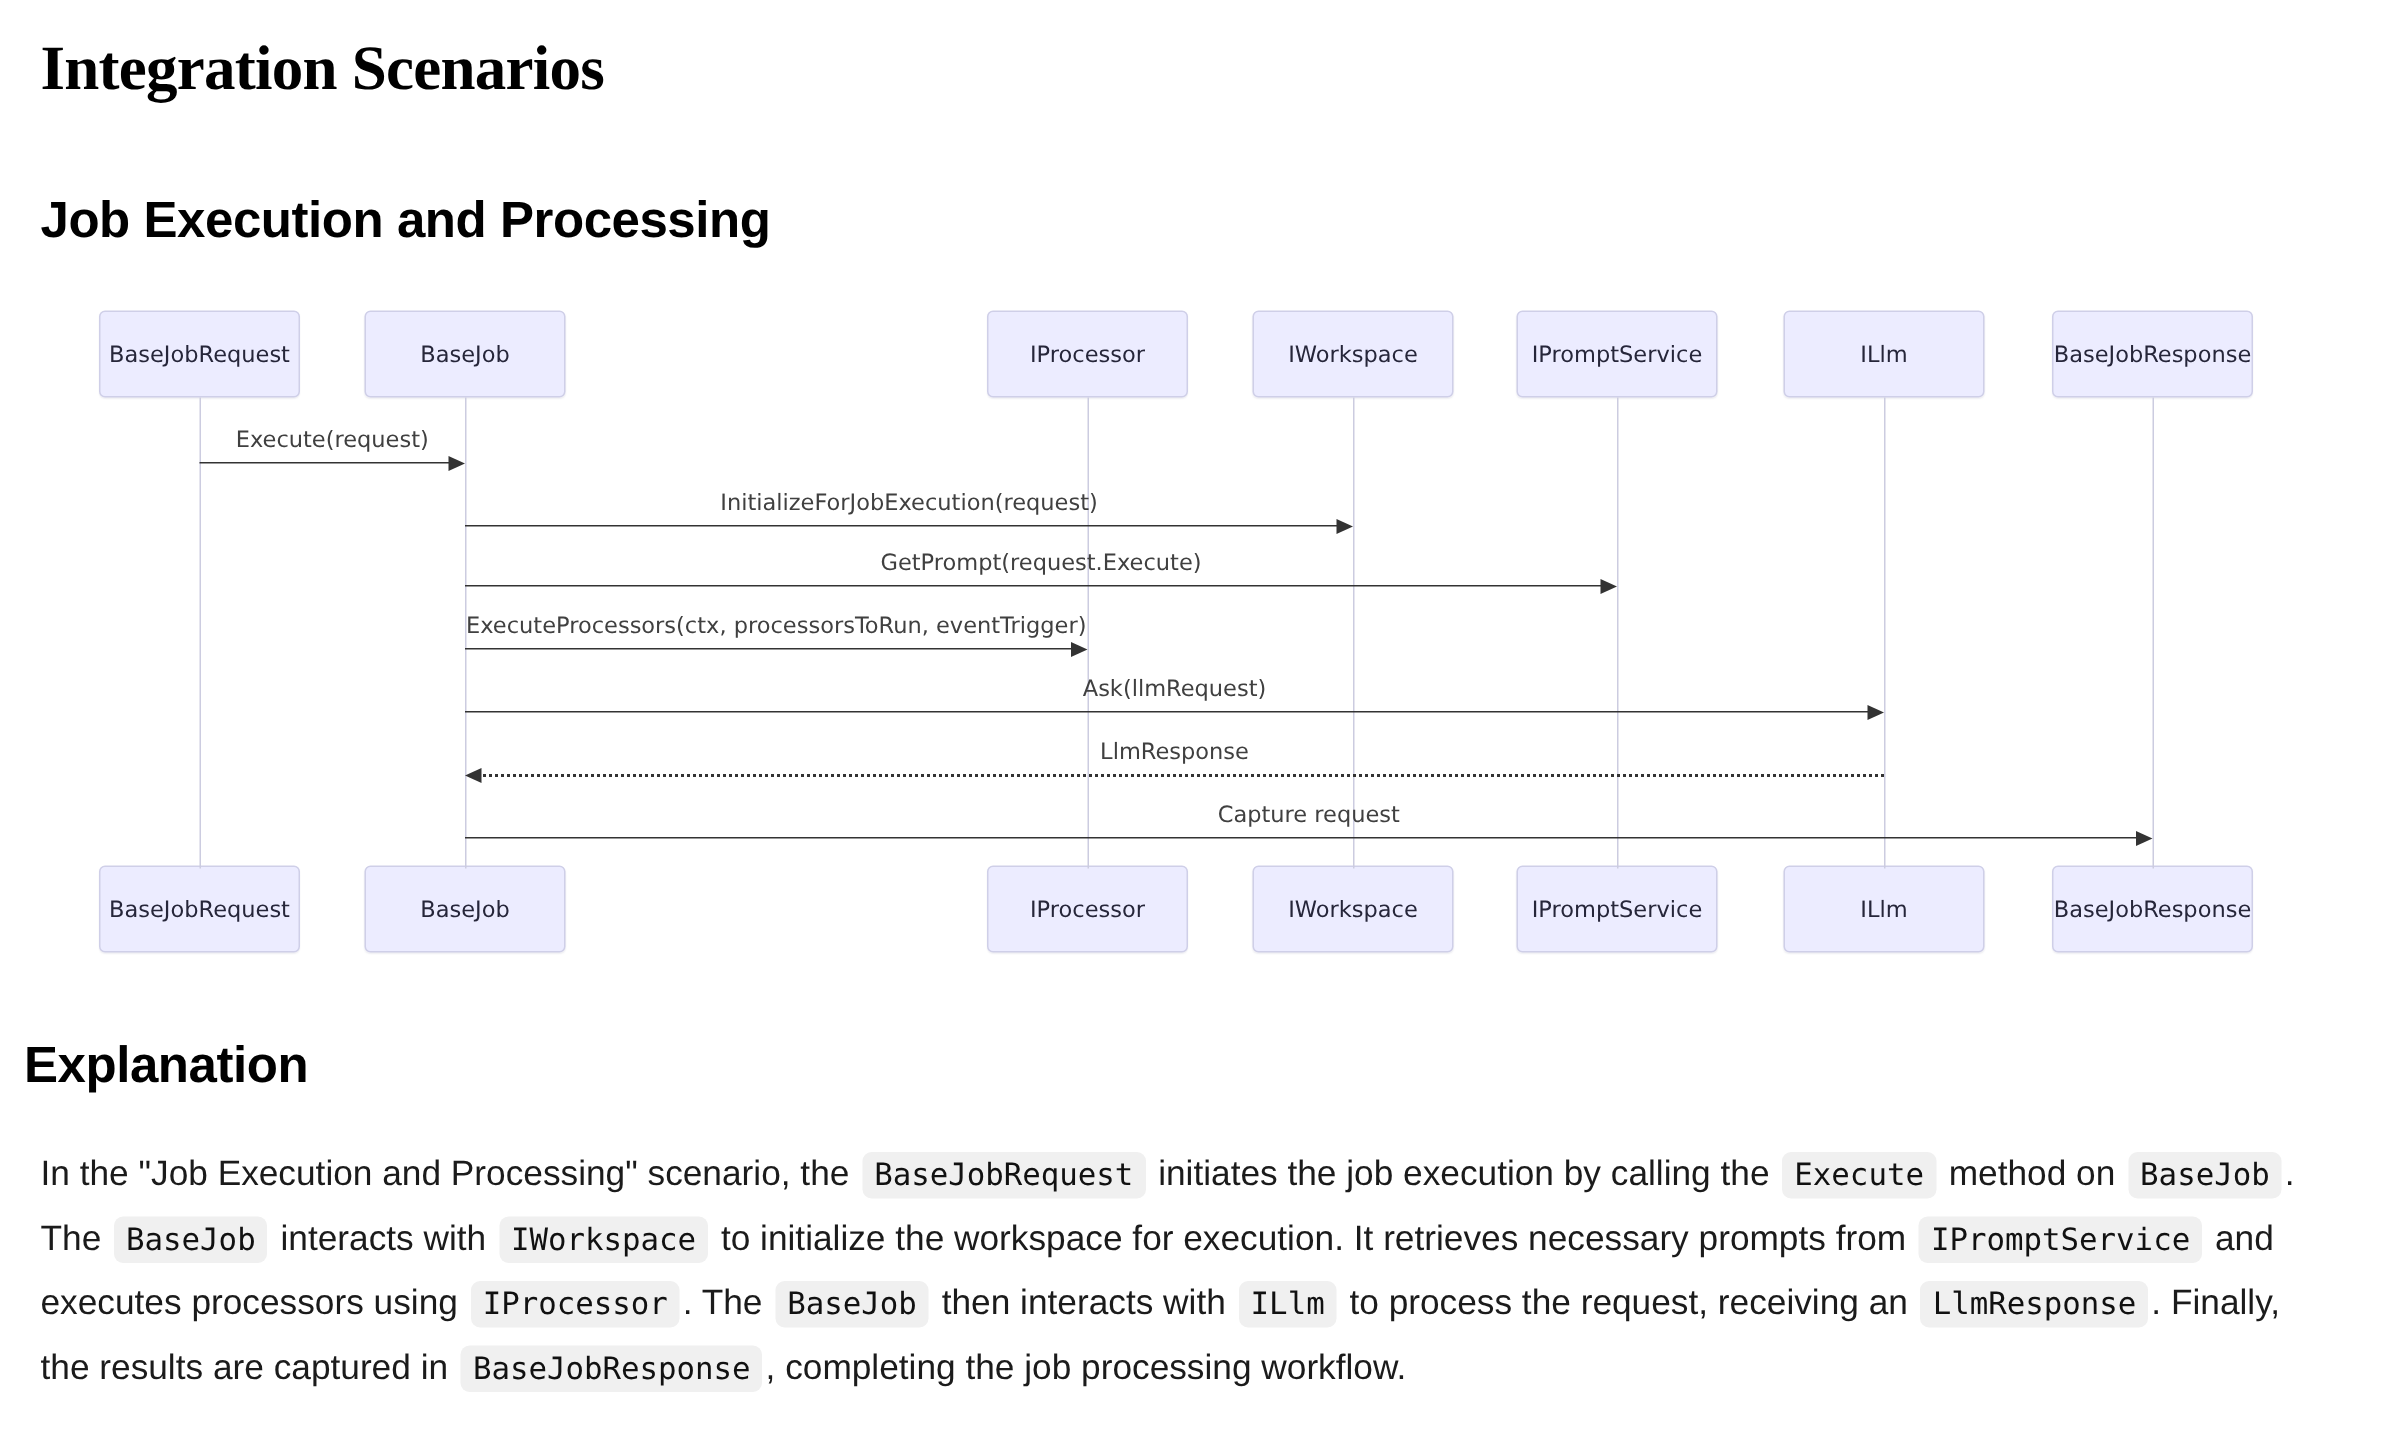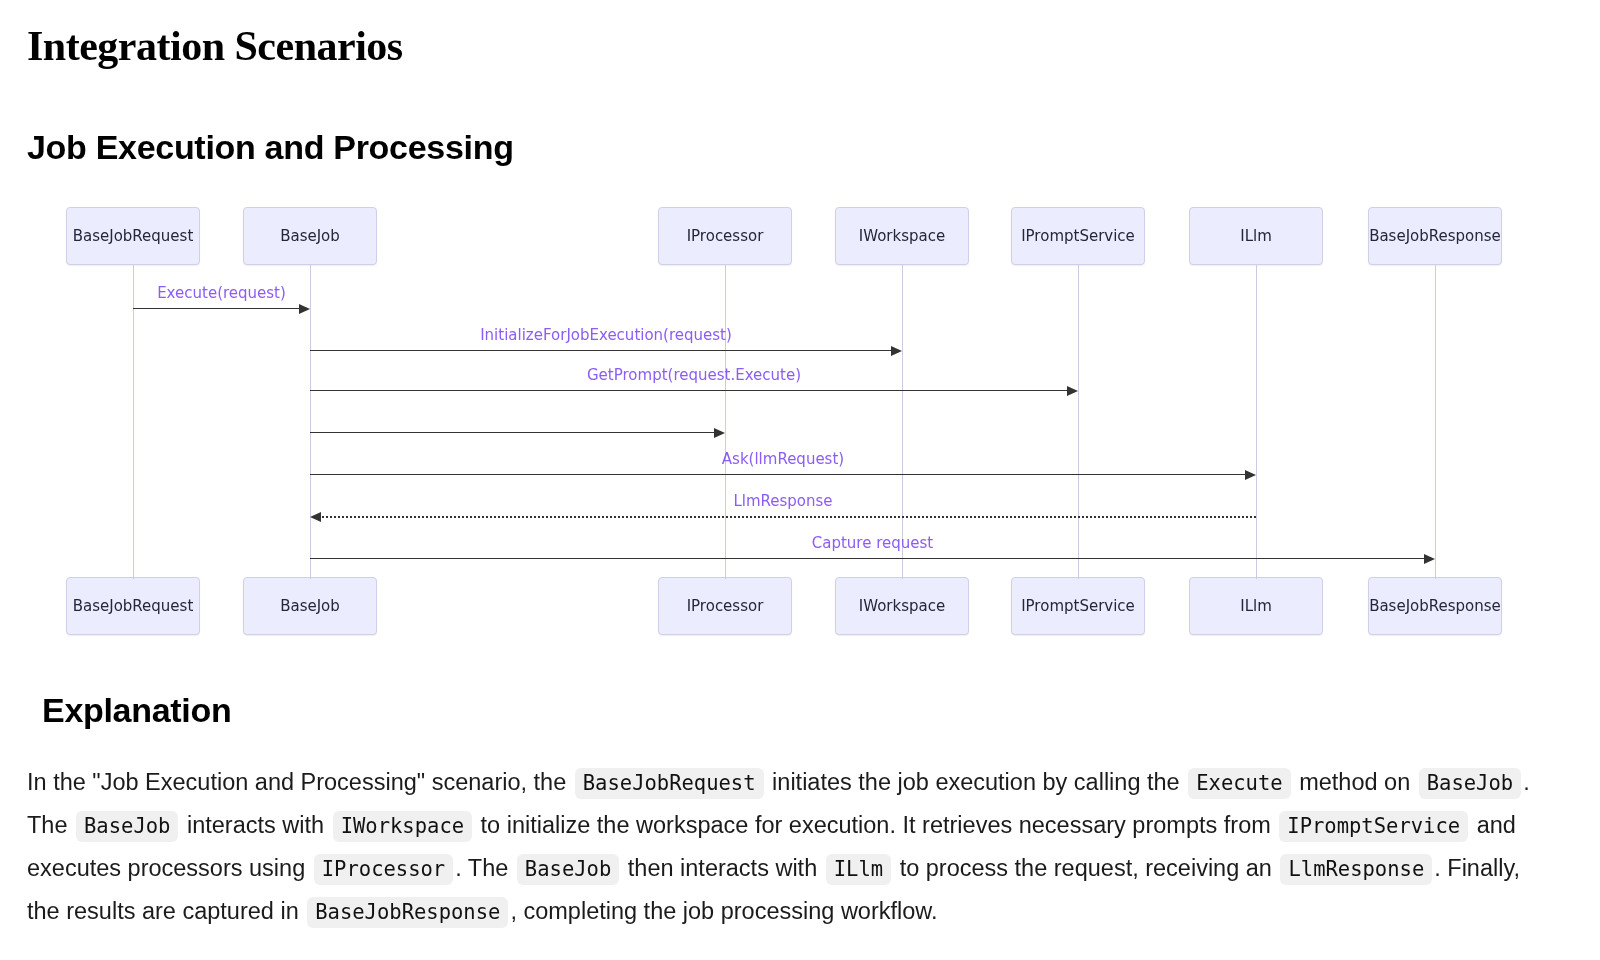"Execute(request)" .msglabel { color: #8b5cf6 -> #404040 }
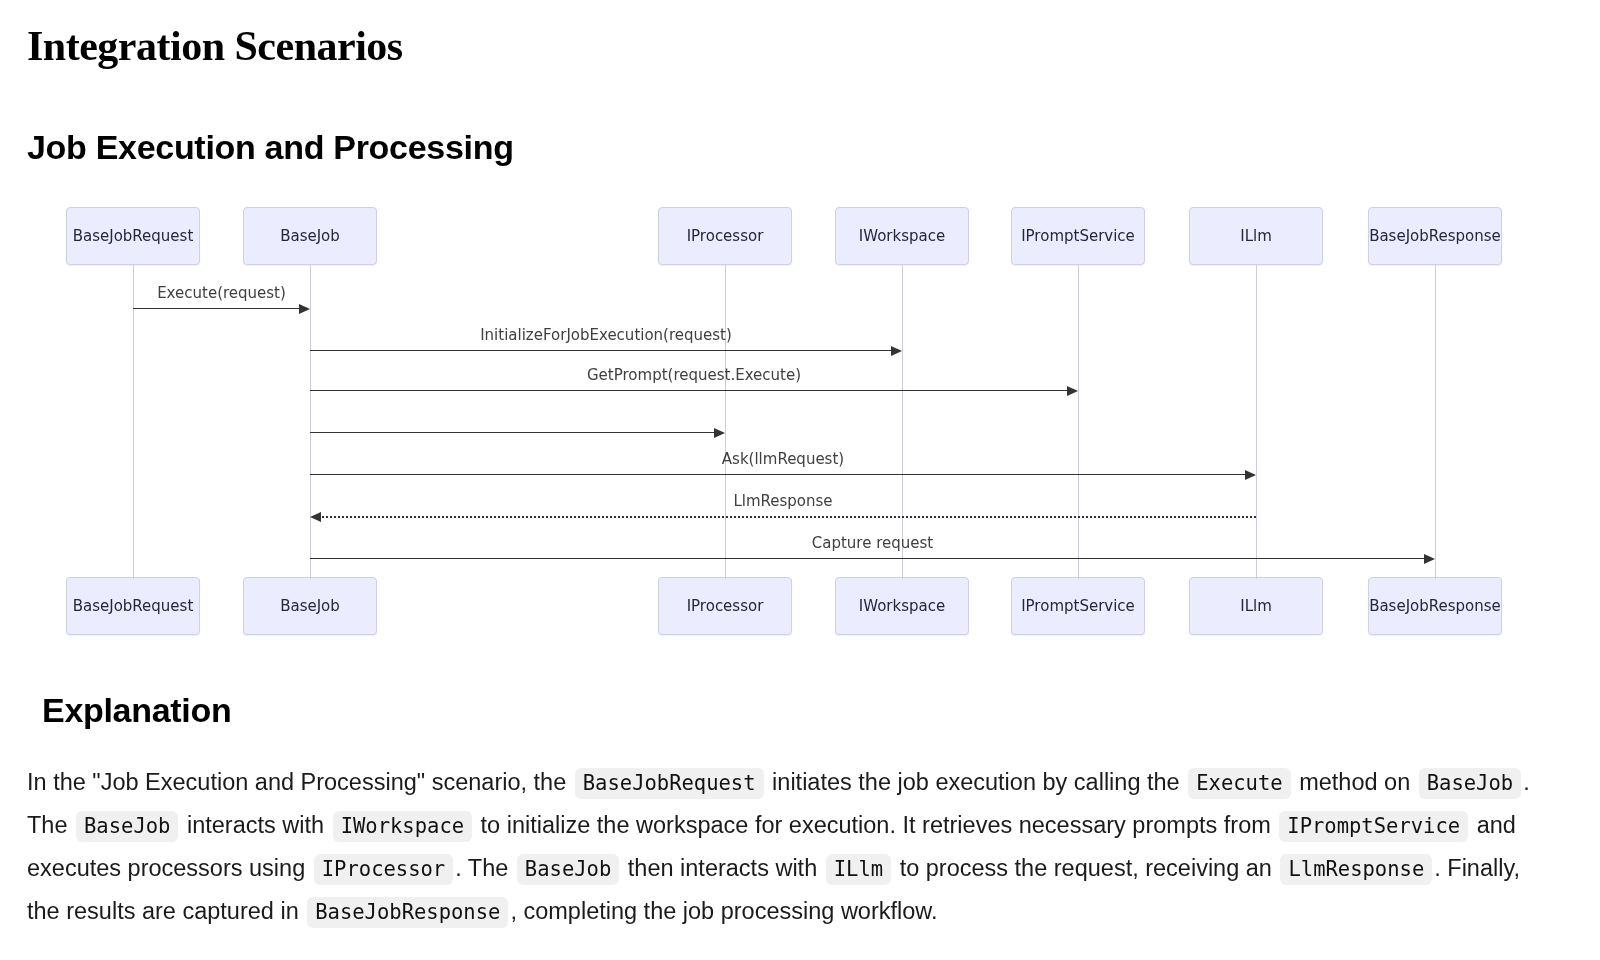"ExecuteProcessors(ctx, processorsToRun," div.msglabel { html: none -> <div>ExecuteProcessors(ctx, processorsToRun, eventTrigger)</div> }
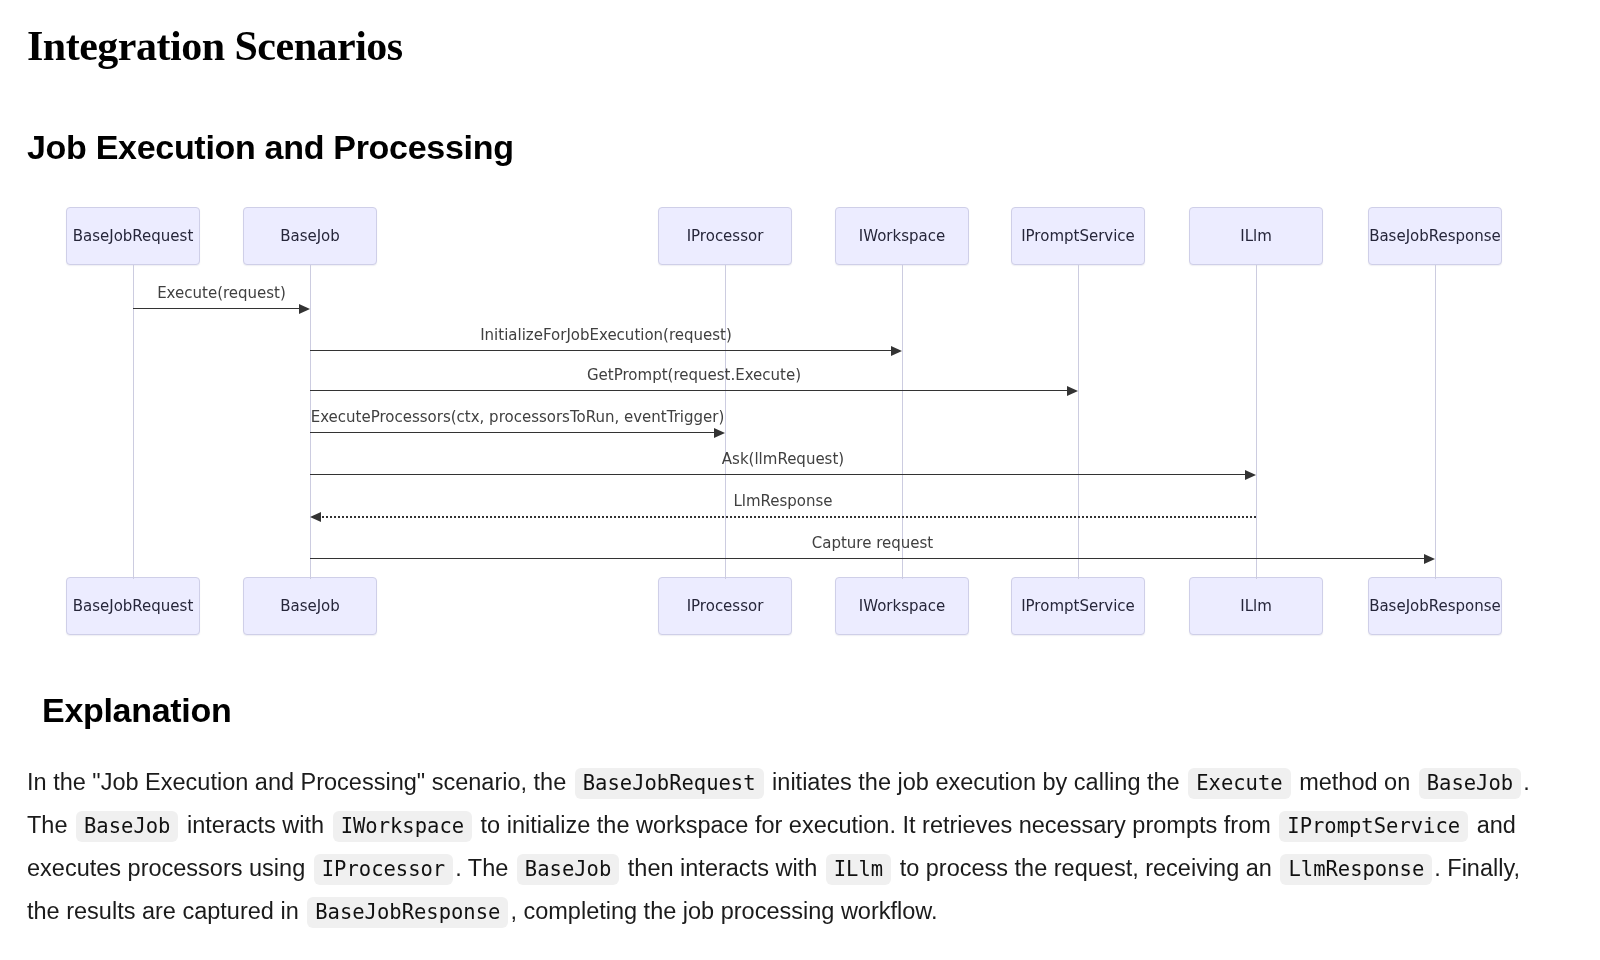"Explanation" h2.expl-title { margin: 50px 0 0 42px -> 50px 0 0 16px }
